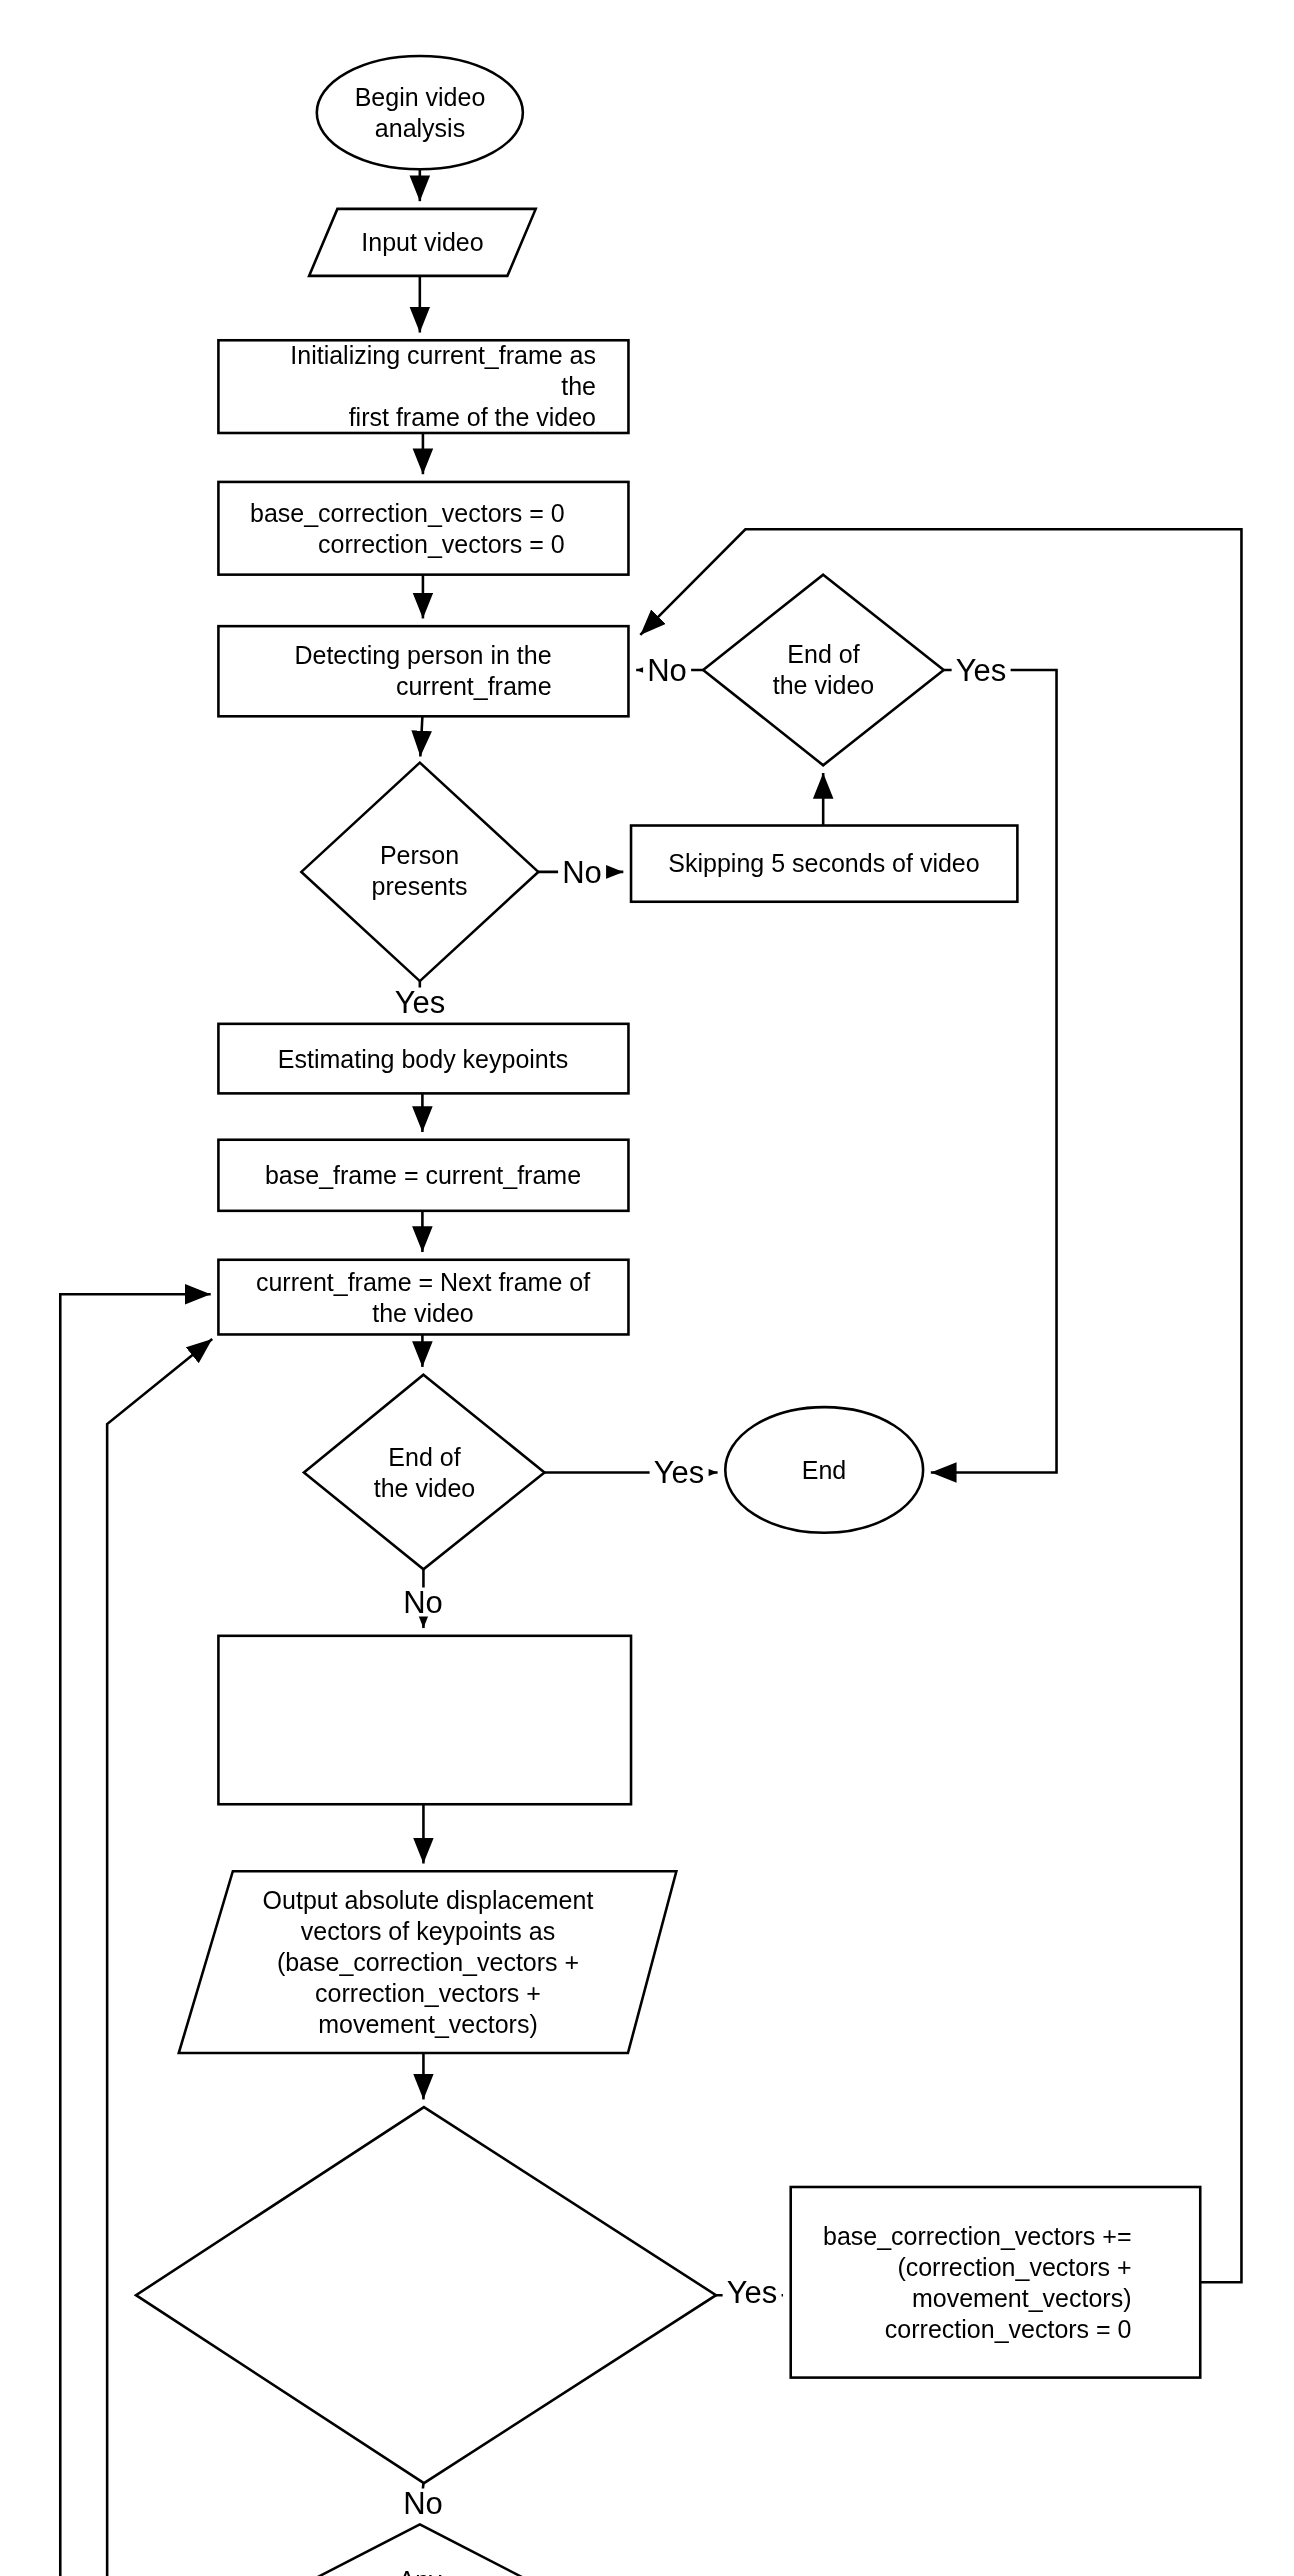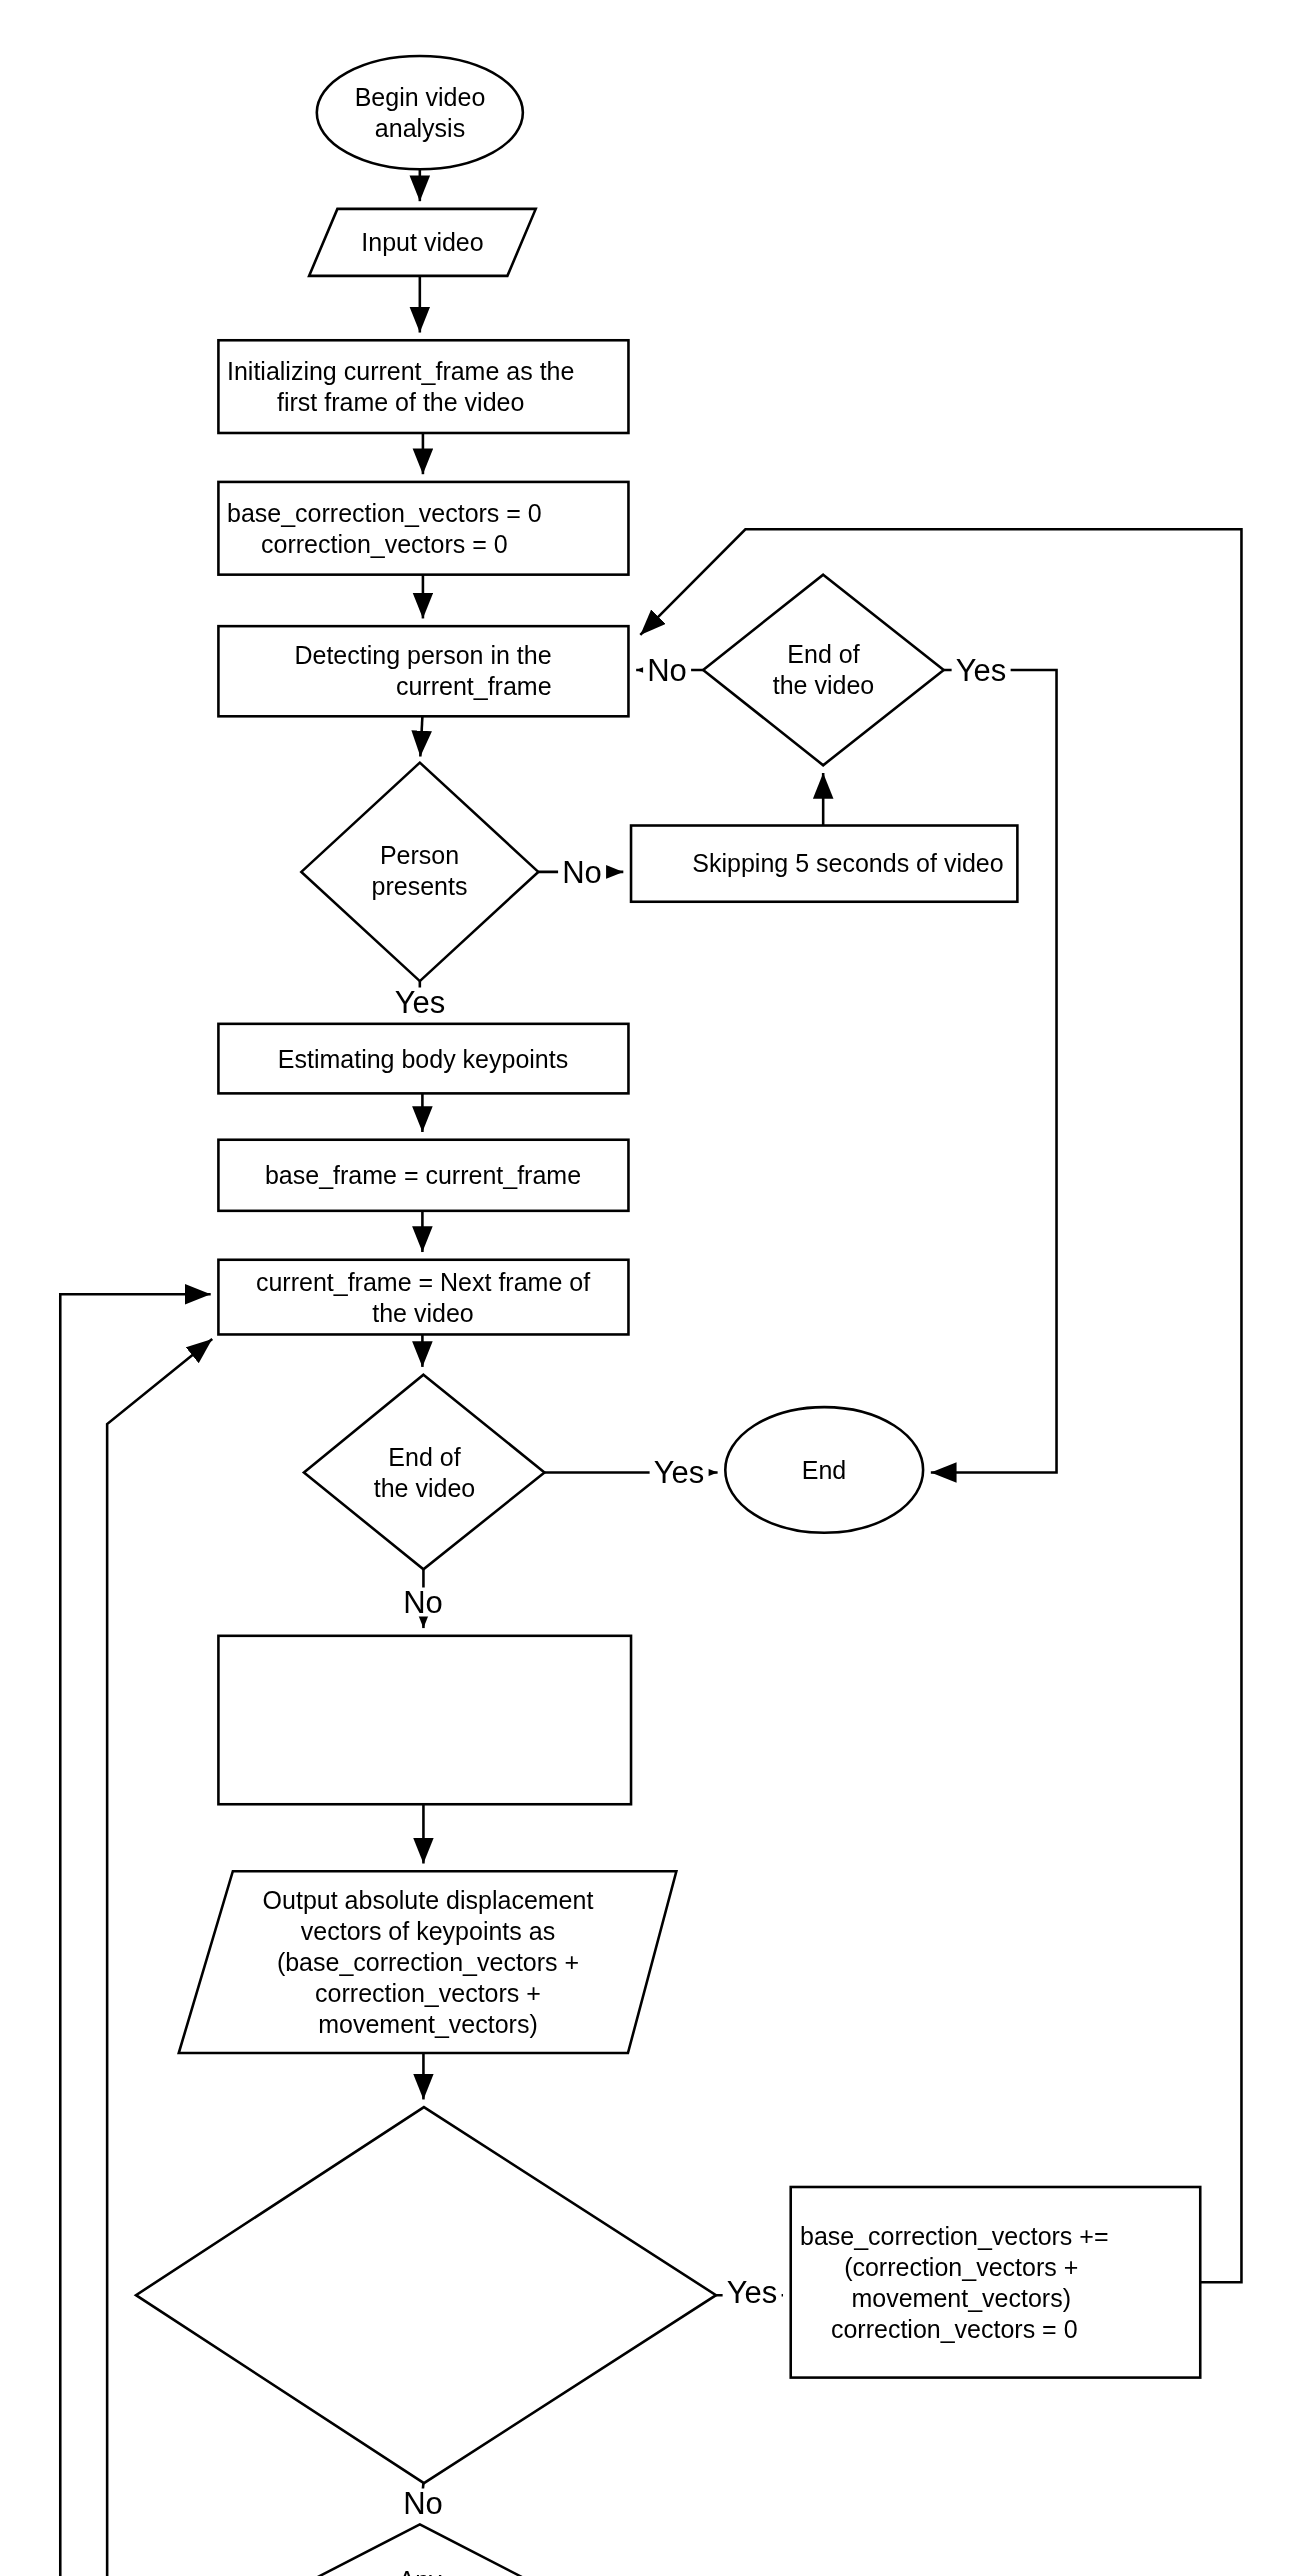"Initializing current_frame as the" .node-label.left { padding: 0 9px -> 0 32px; text-align: center -> right }
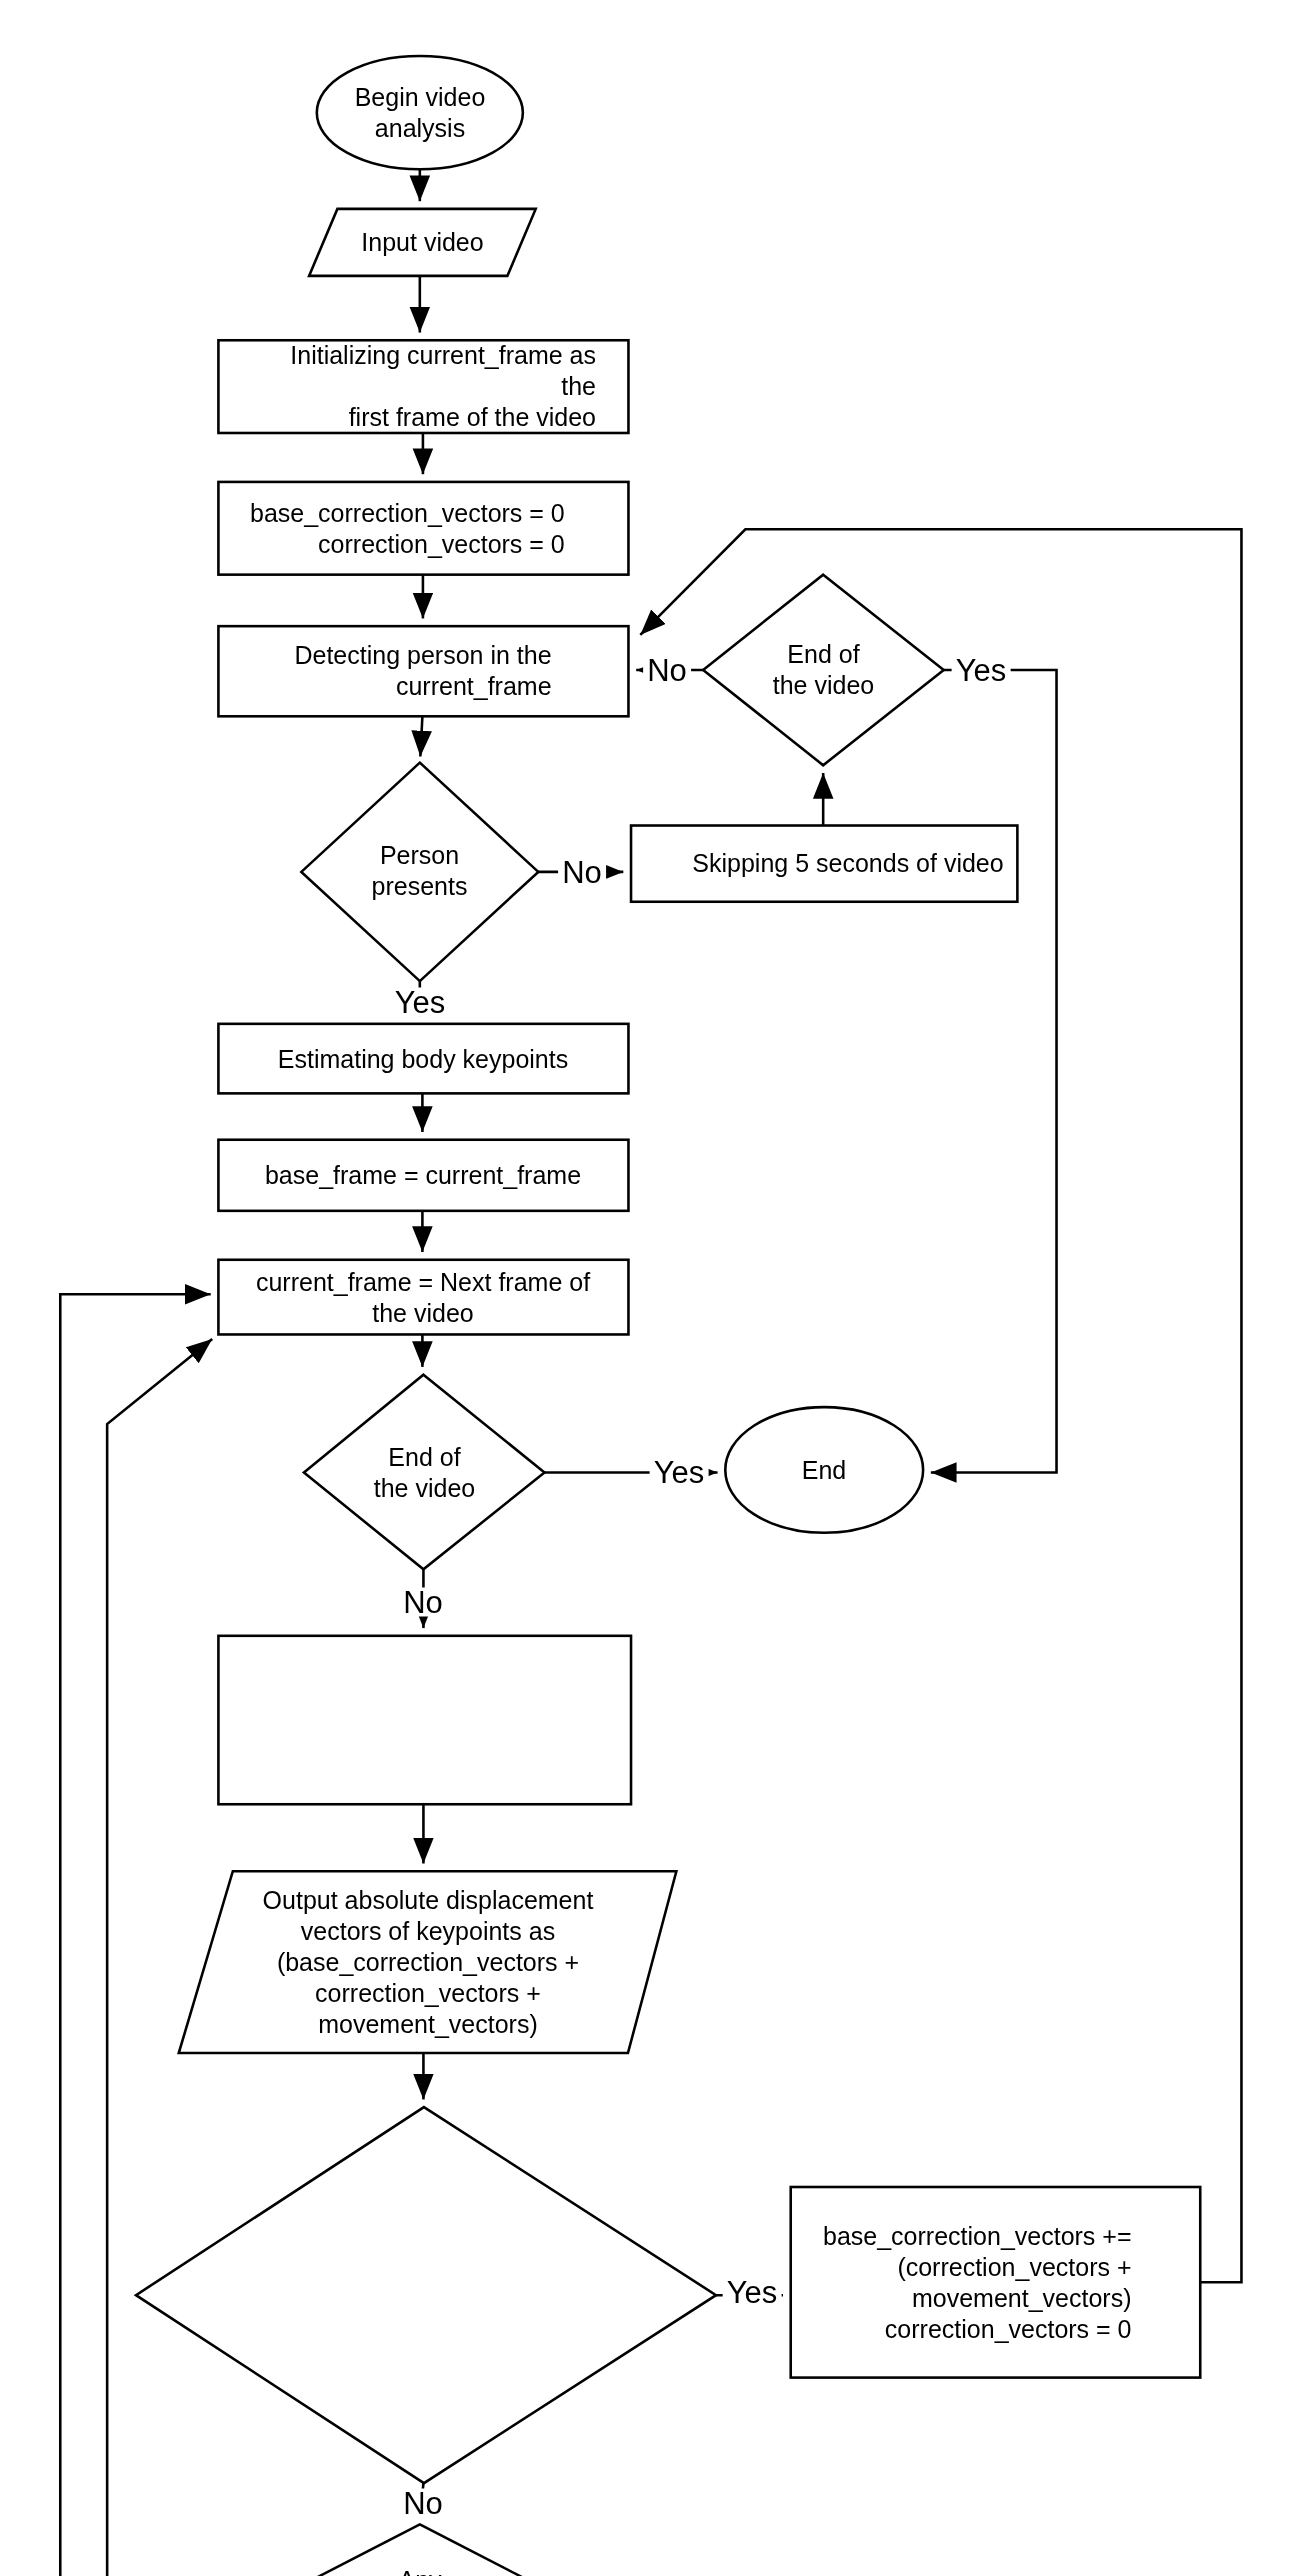"Skipping 5 seconds of video" div.node-label { margin-left: 24px -> none }
